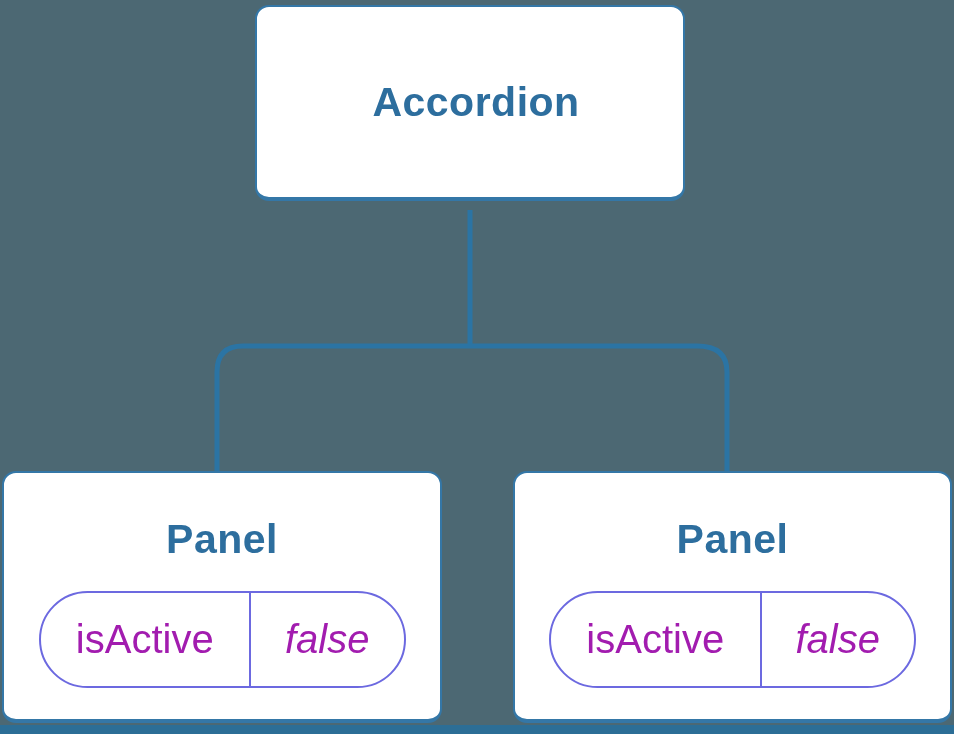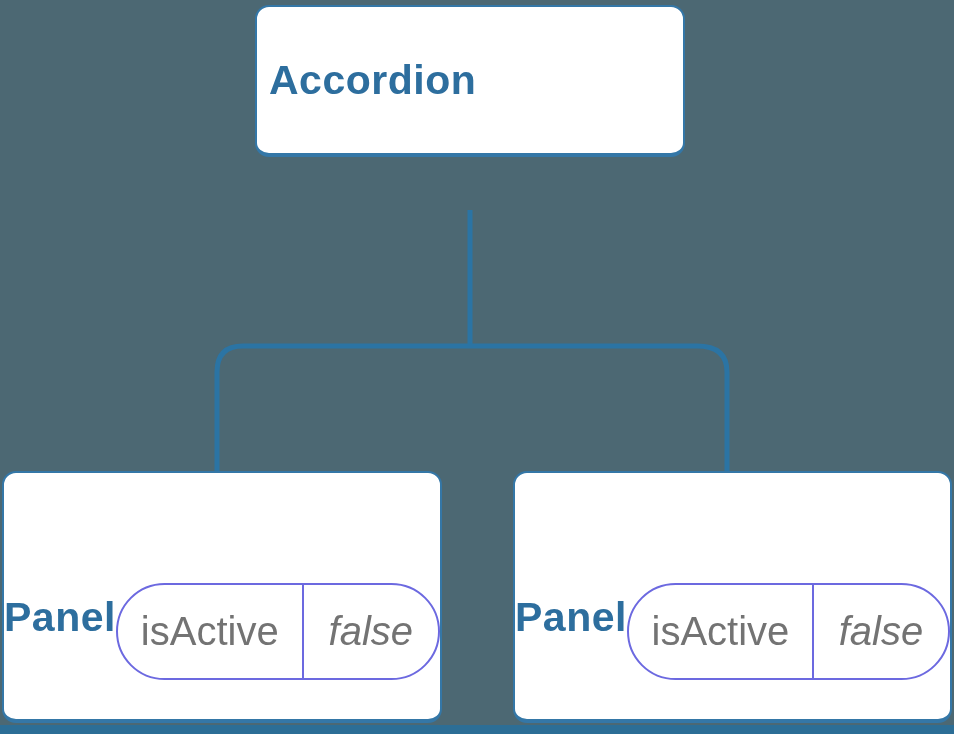"Accordion" .root-node { height: 152px -> 196px; justify-content: none -> center }
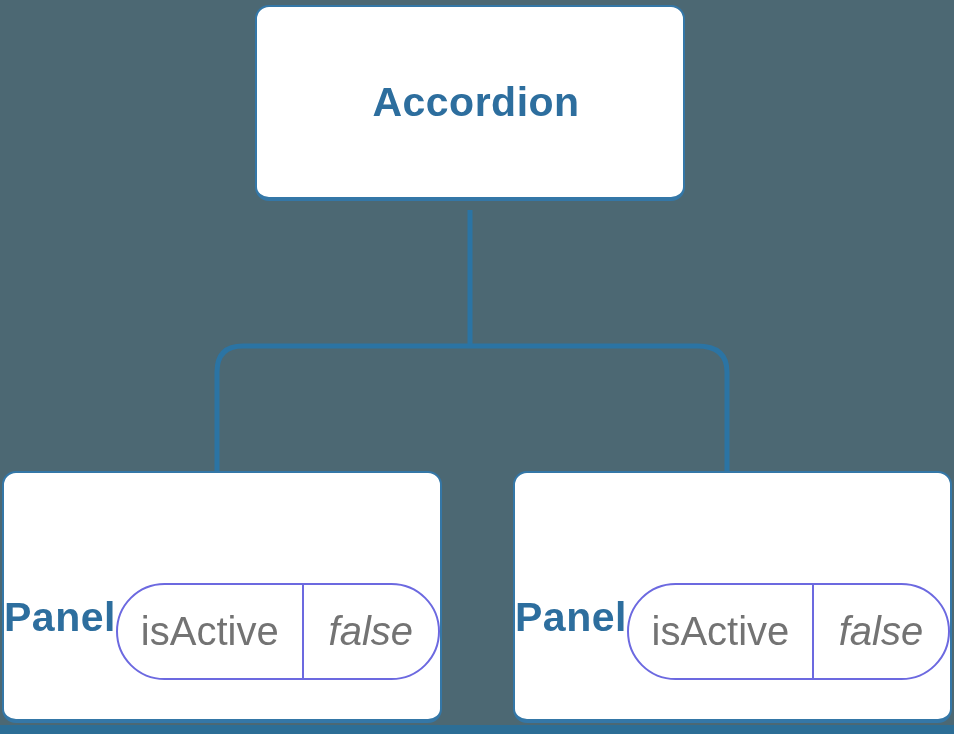"Panel" .panel-node { flex-direction: none -> column }
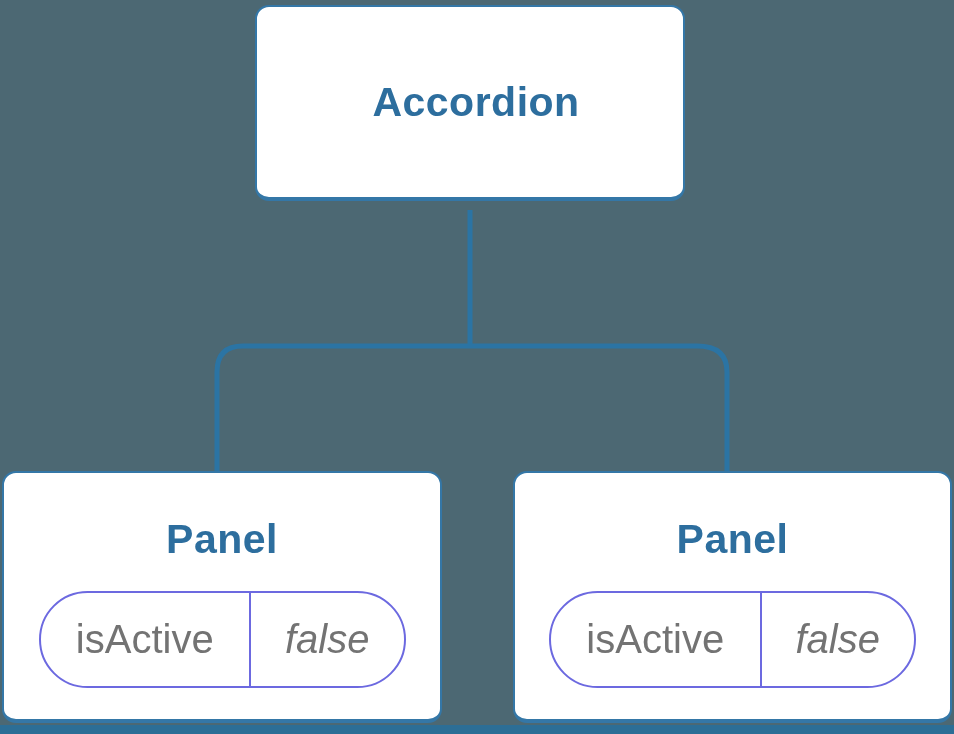"isActive" .state-cell { color: #737373 -> #a21caf }
